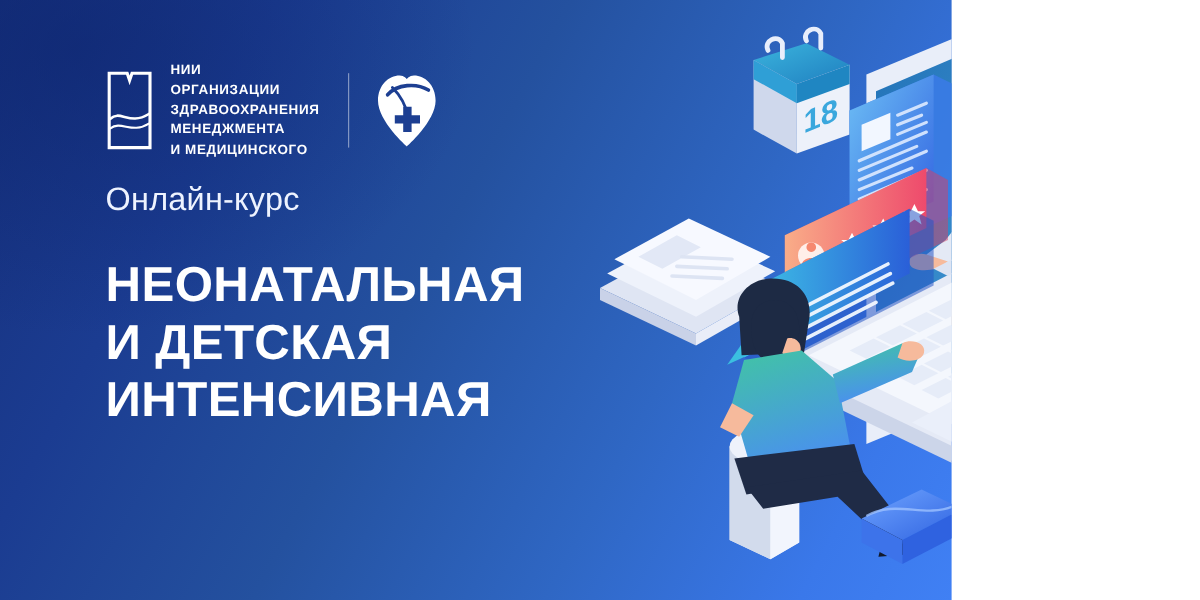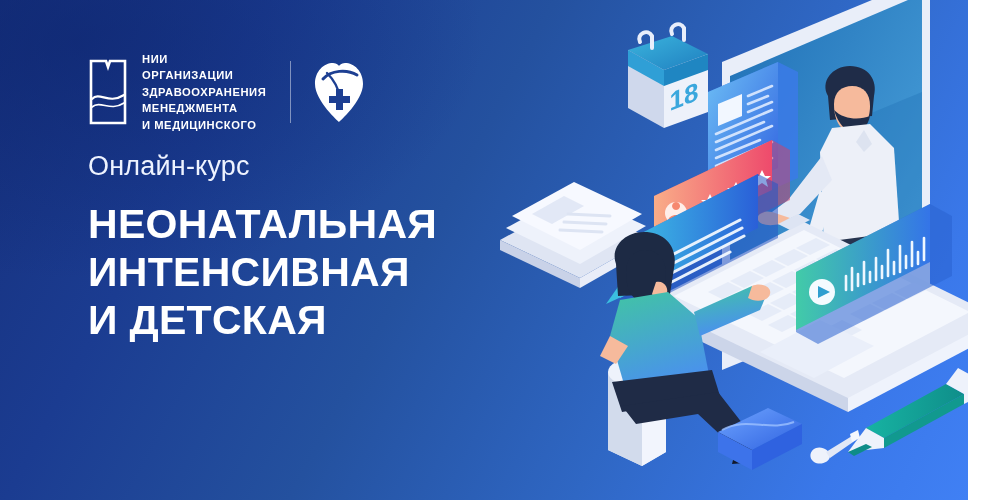"НИИ" #banner { width: 968px -> 793px }
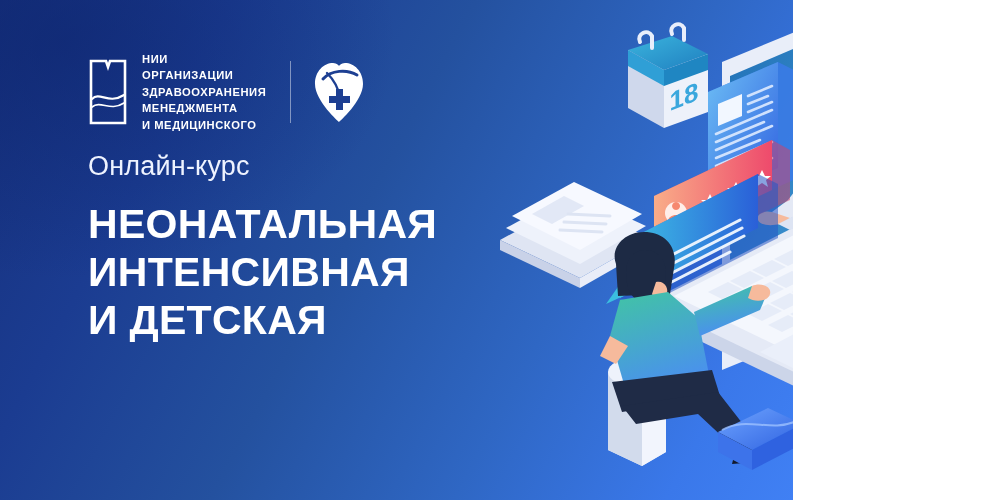"НЕОНАТАЛЬНАЯ" .headline { margin-top: 21px -> 34px }
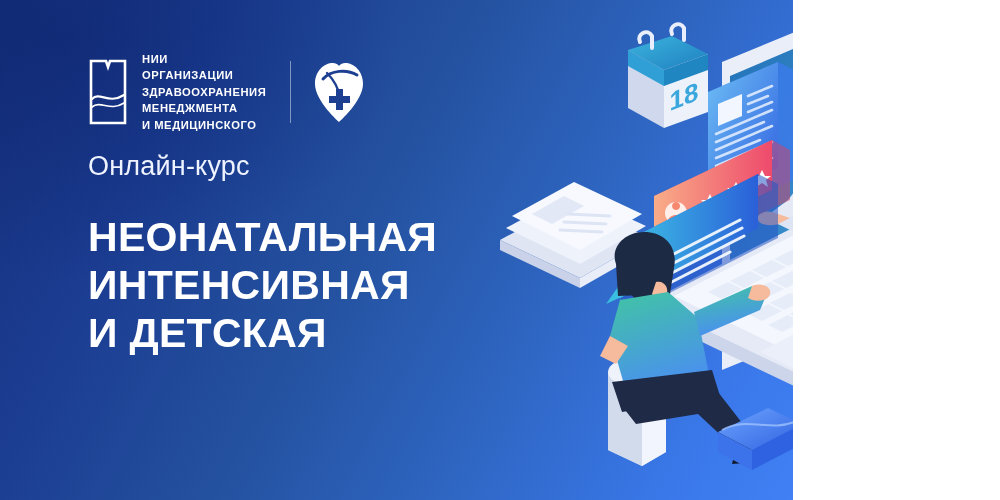"ИНТЕНСИВНАЯ" span { order: before "И ДЕТСКАЯ" -> after "И ДЕТСКАЯ" }
